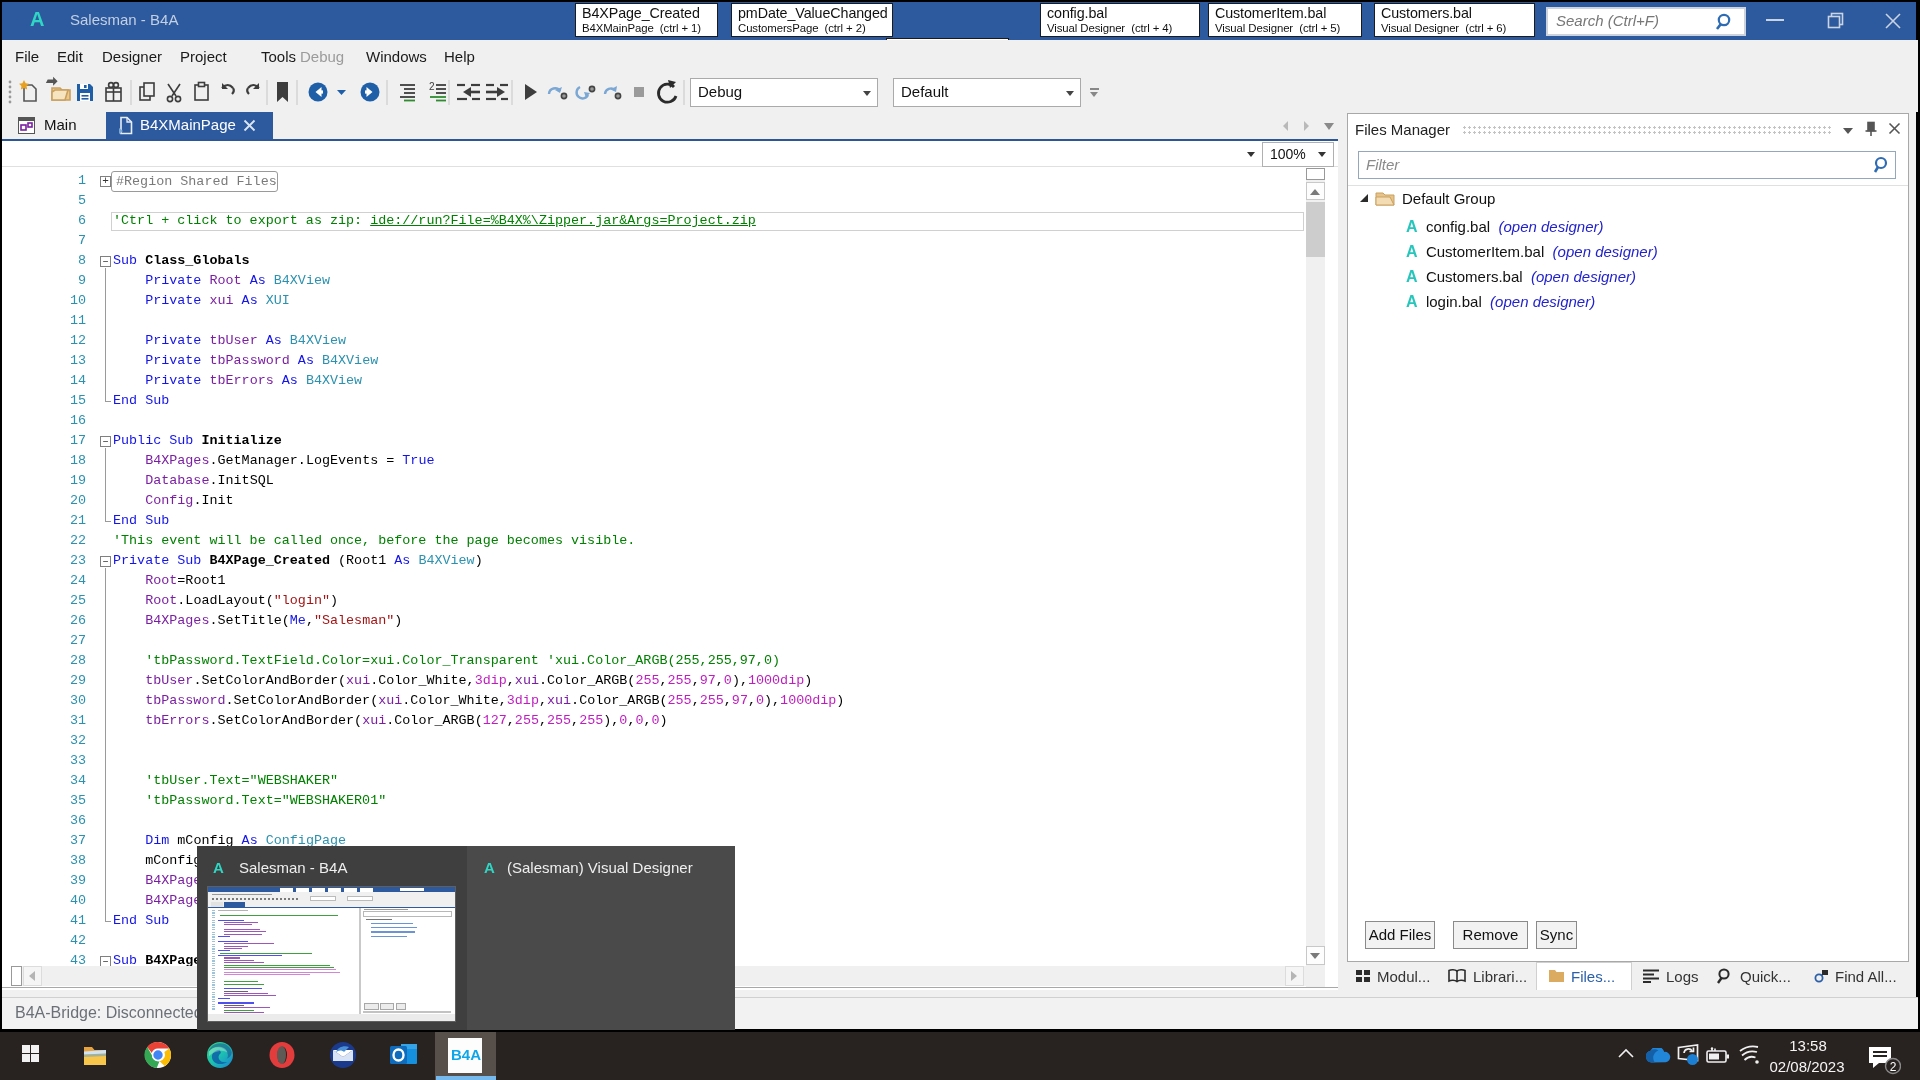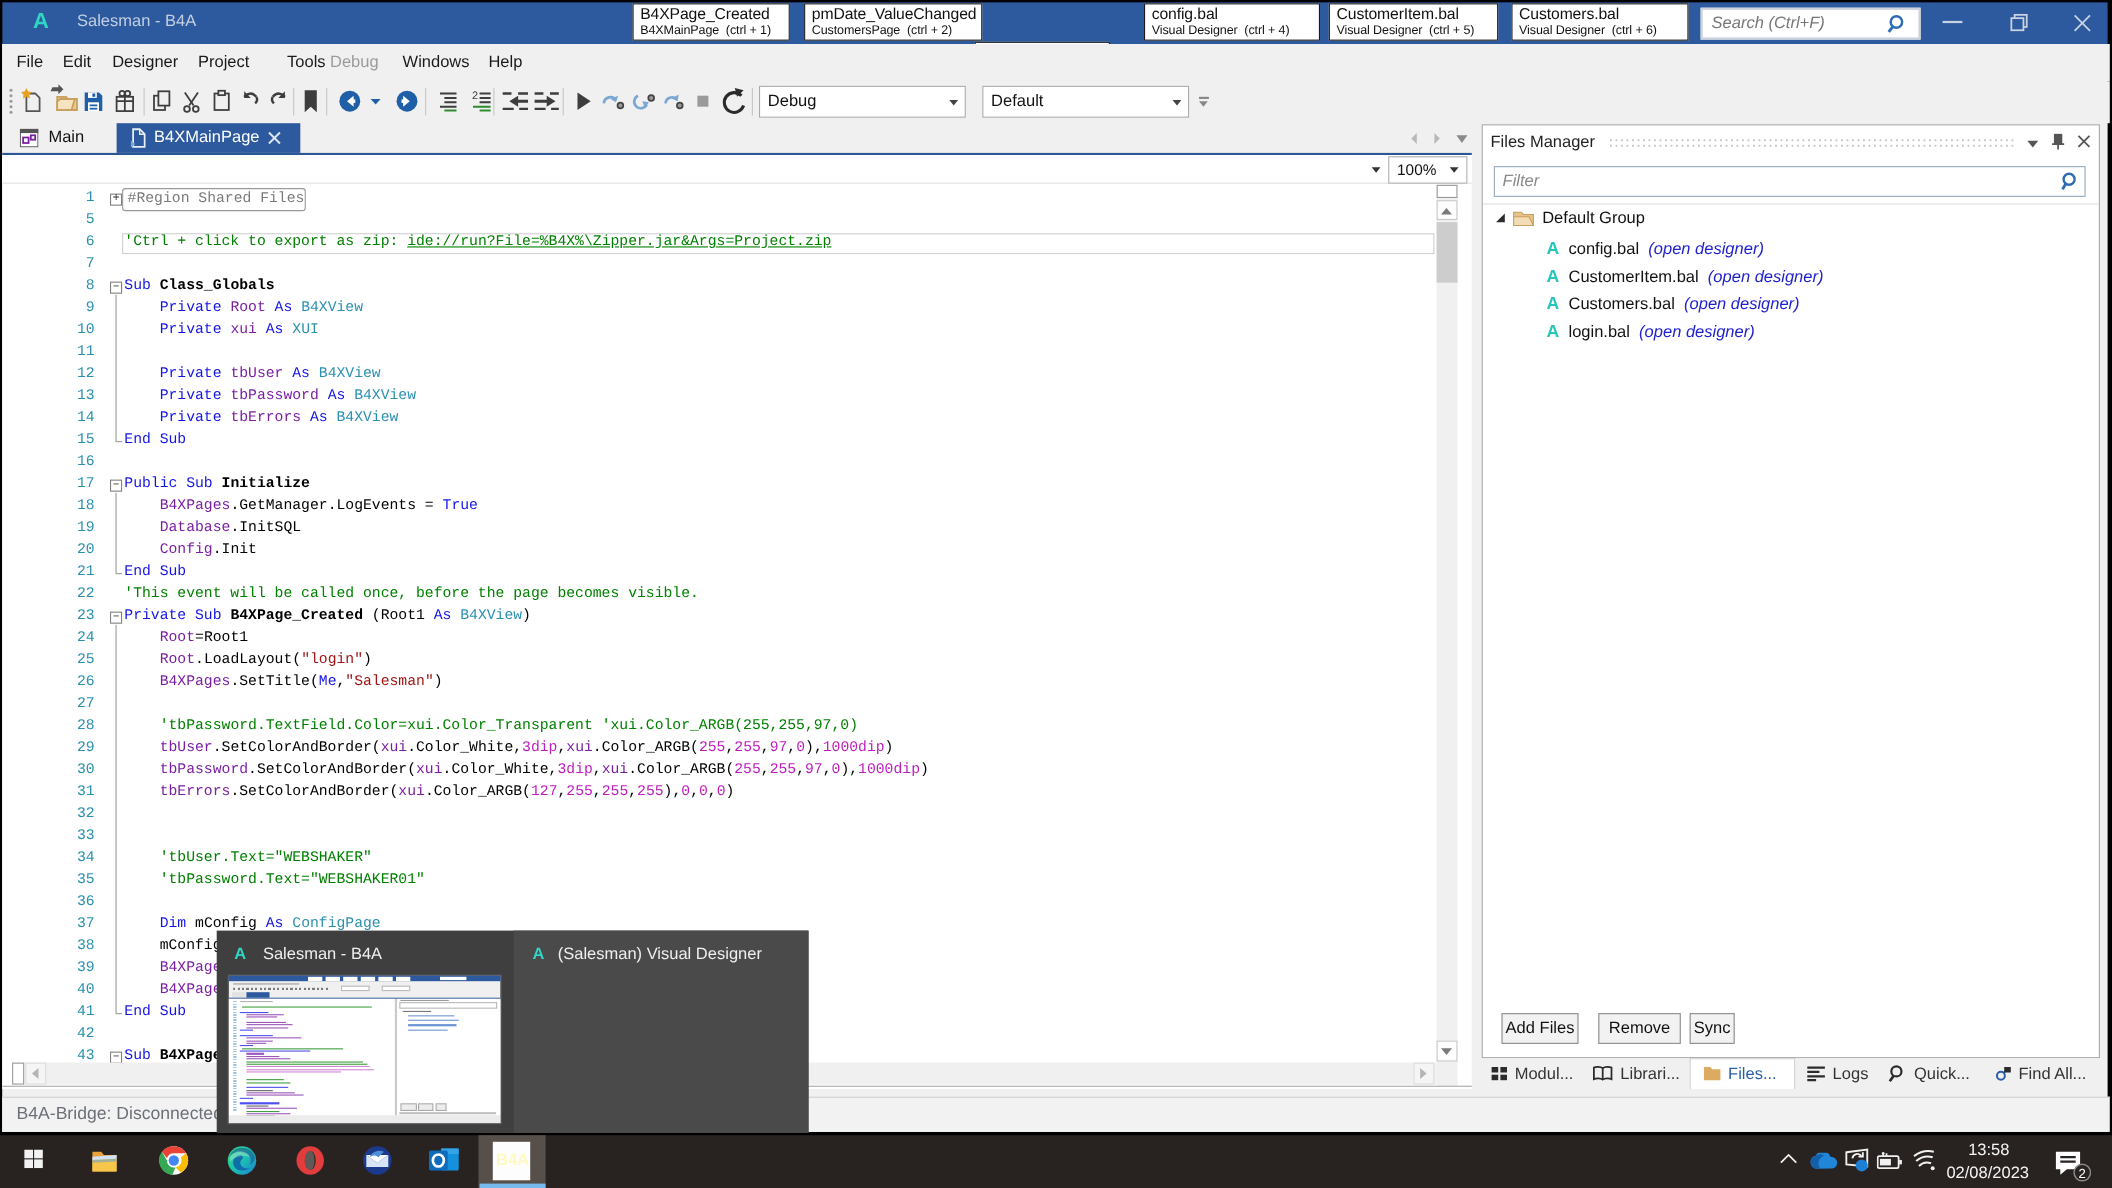"B4A" div.abs { color: #fef9c3 -> #0ea5e9 }
